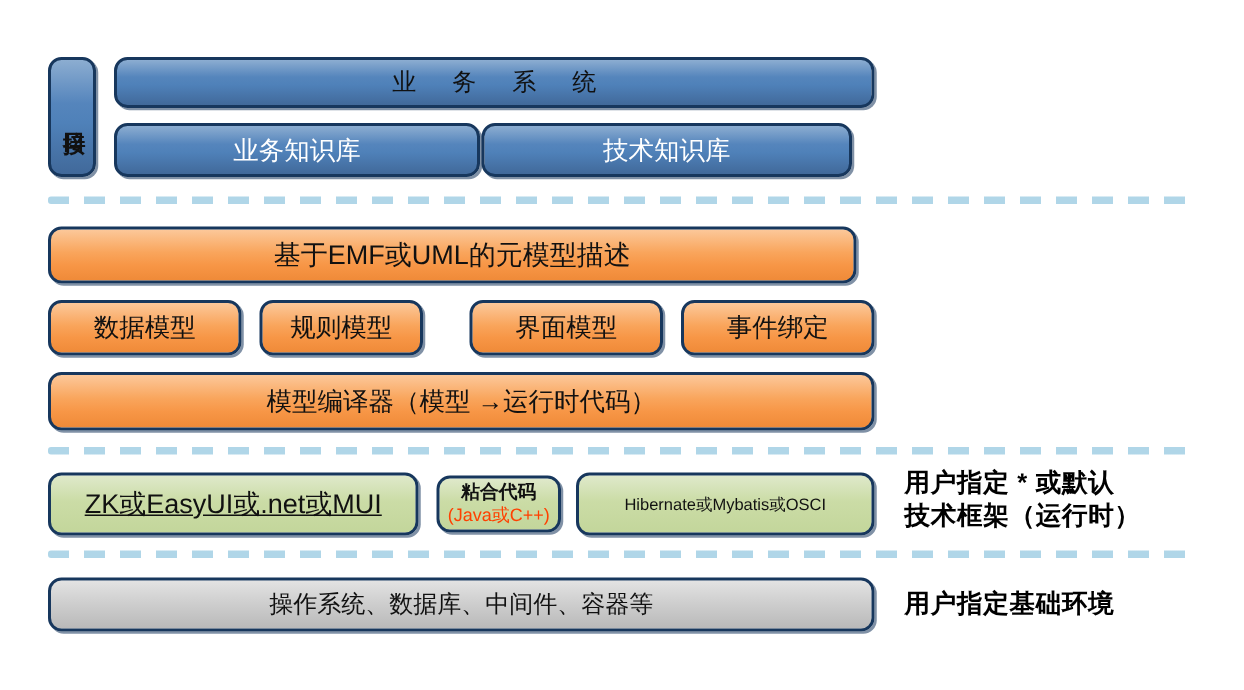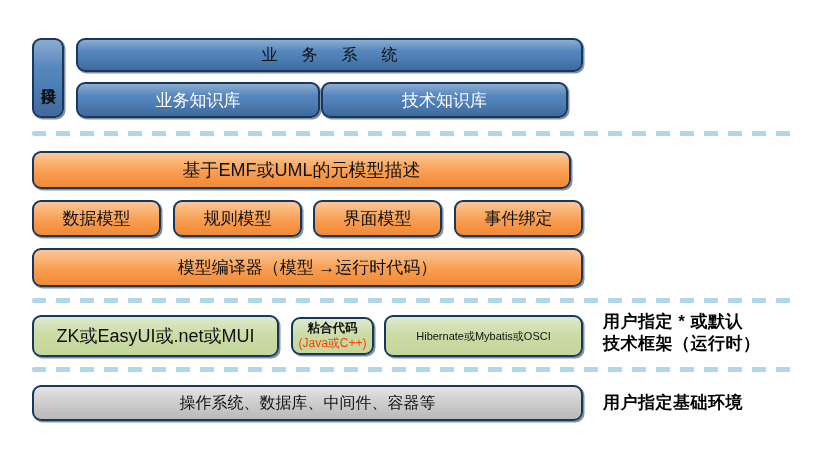"规则模型" div.box { width: 129px -> 109px }
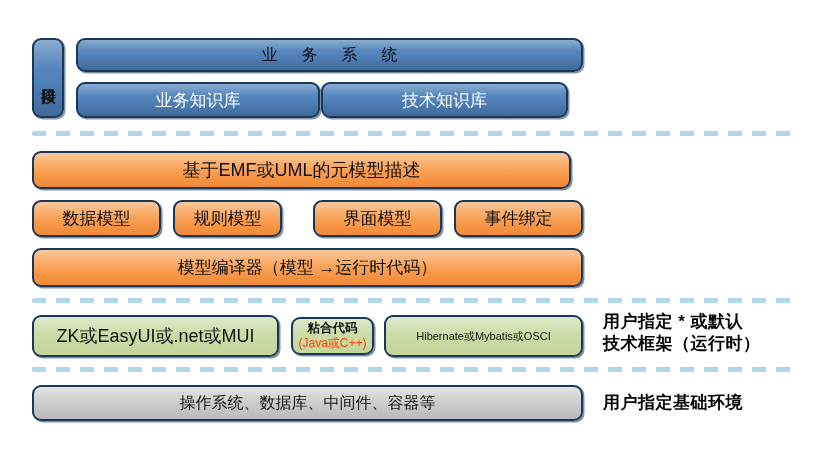"ZK或EasyUI或.net或MUI" div.box { text-decoration: none -> underline }
